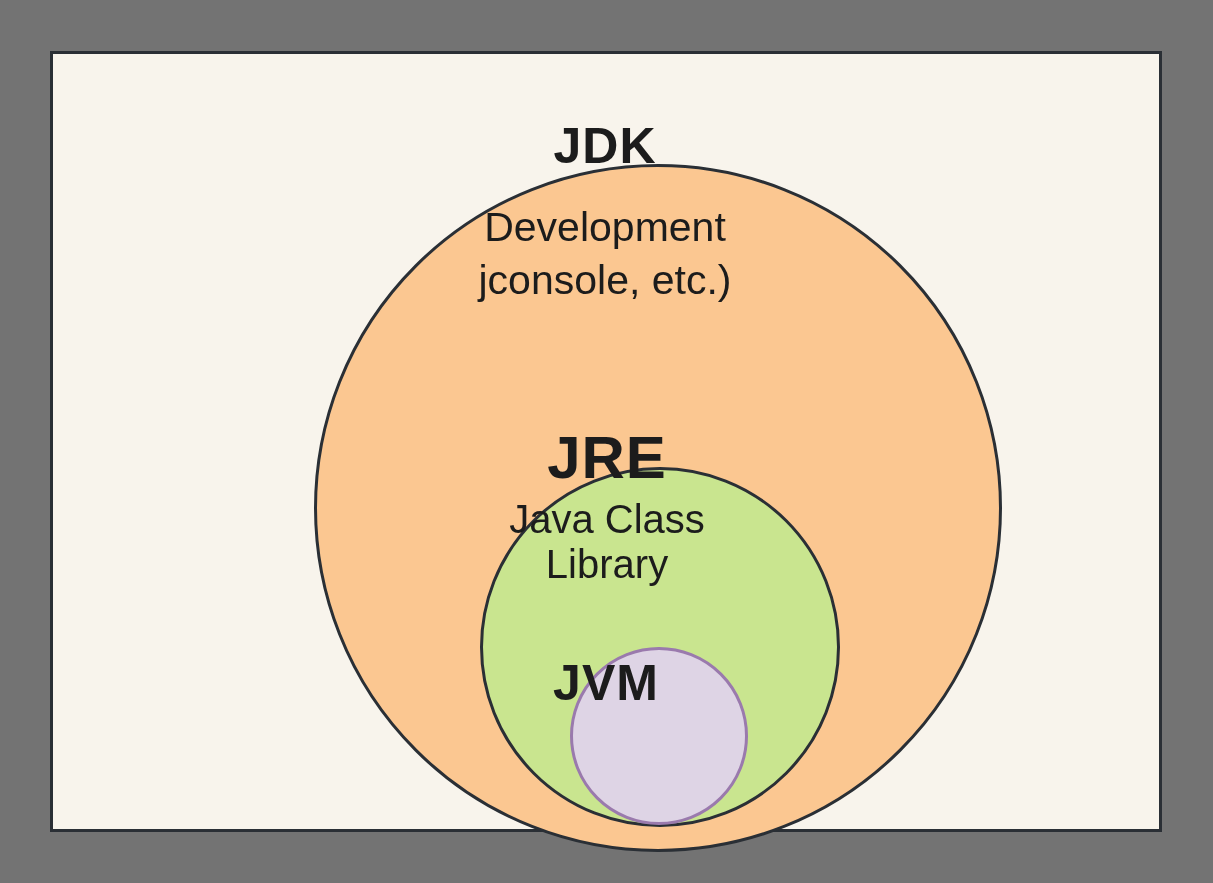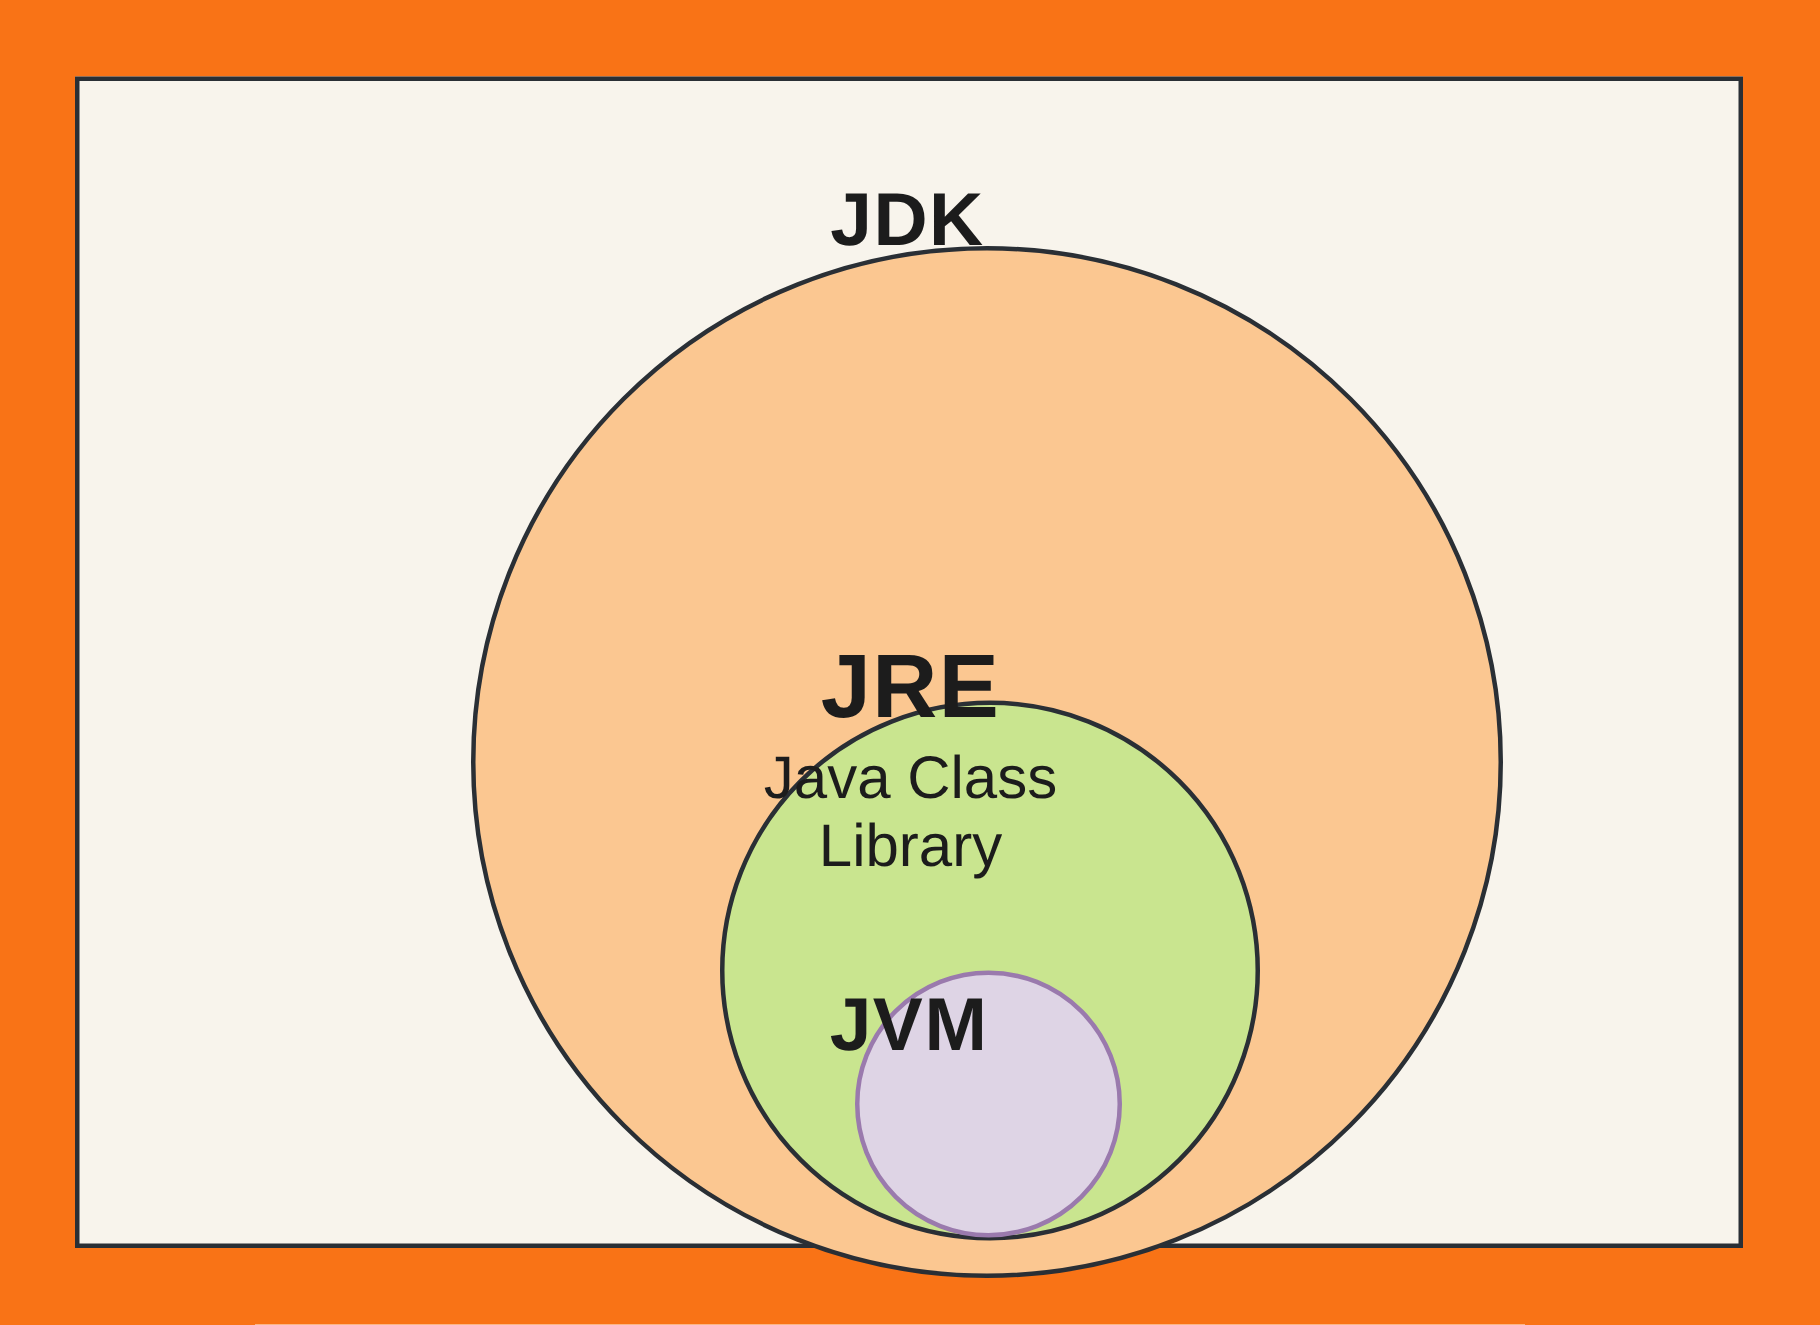"JDK" .canvas { background: #f97316 -> #737373 }
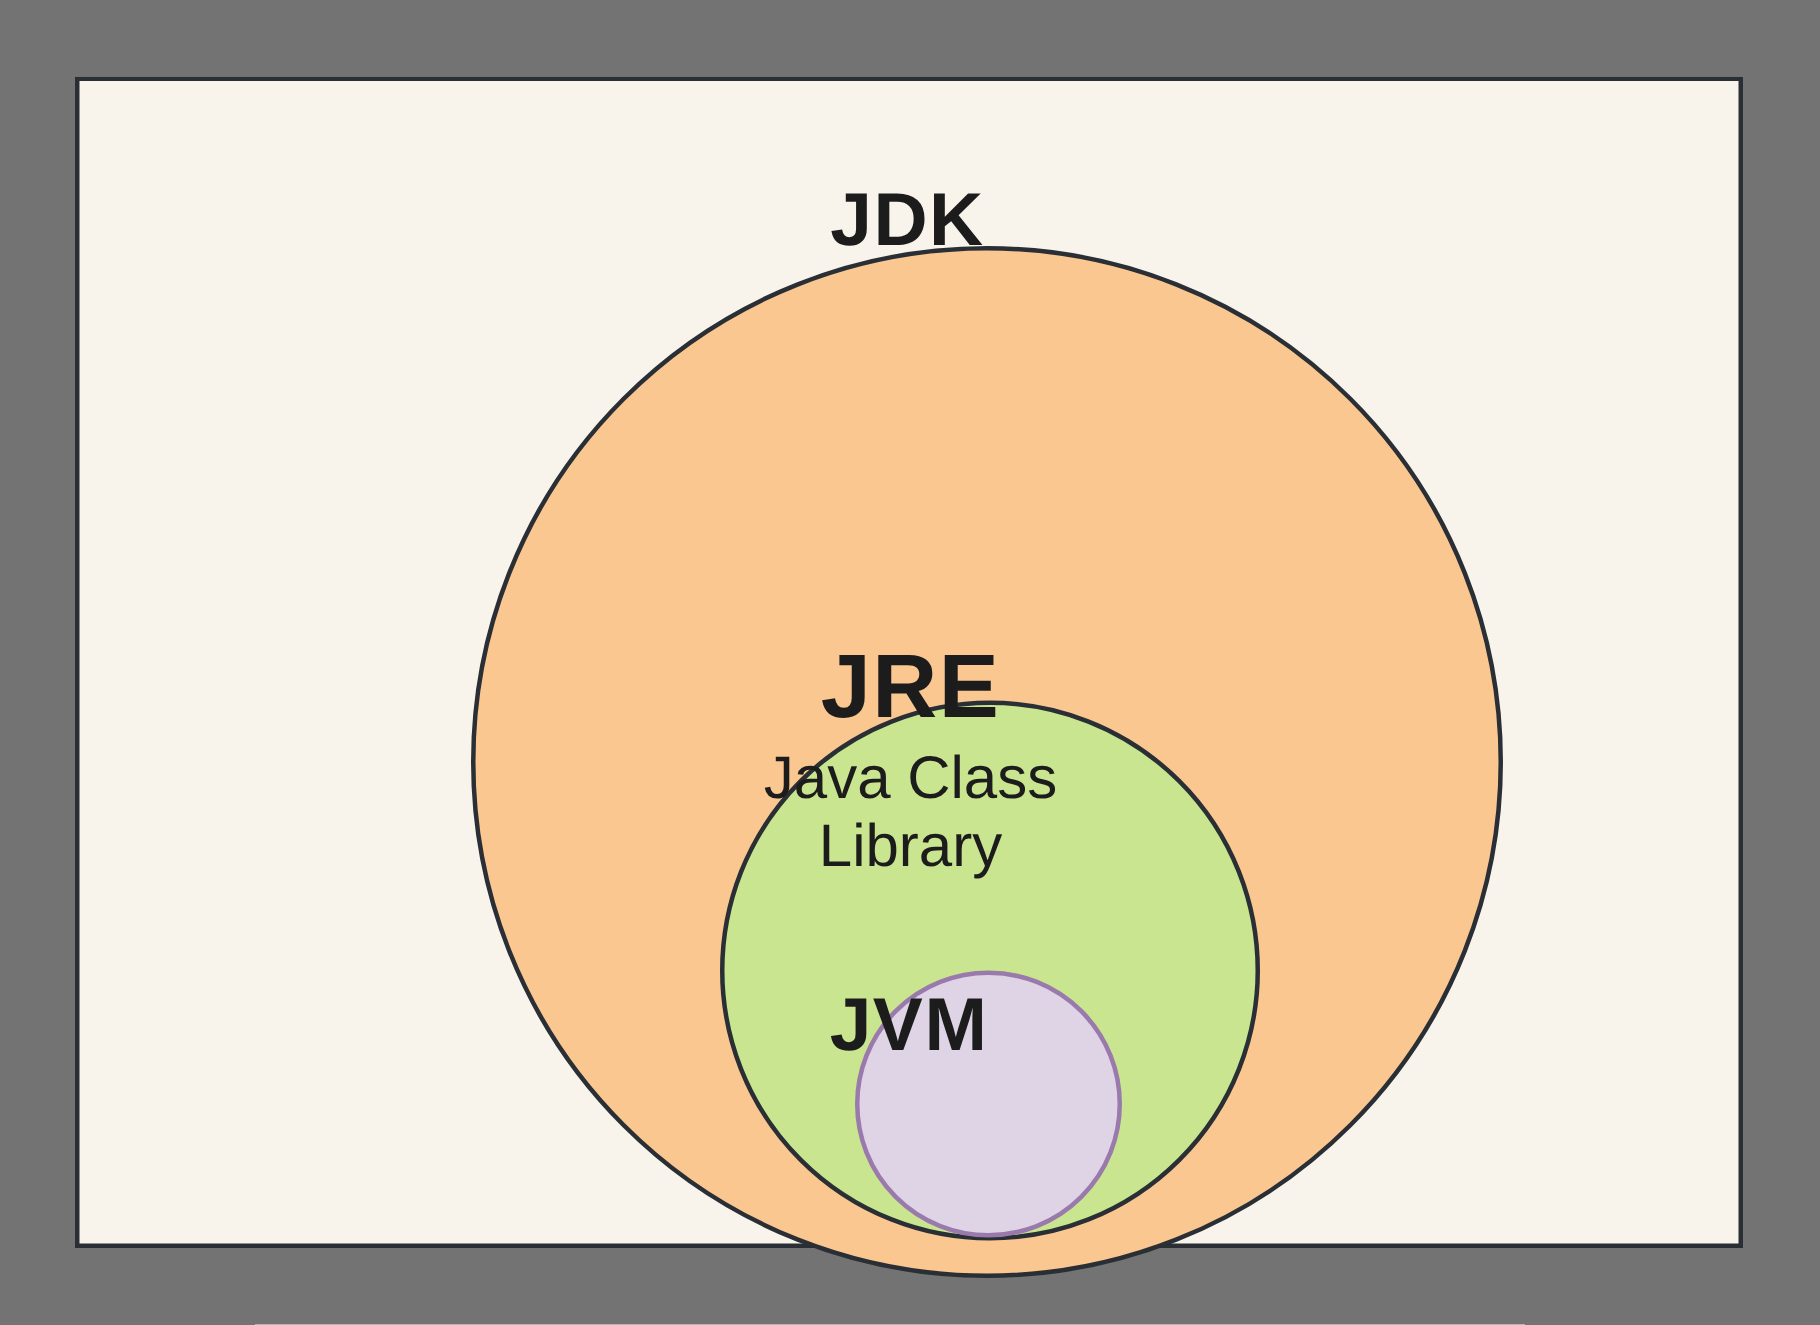"Development" div { html: none -> <div>Development</div> }
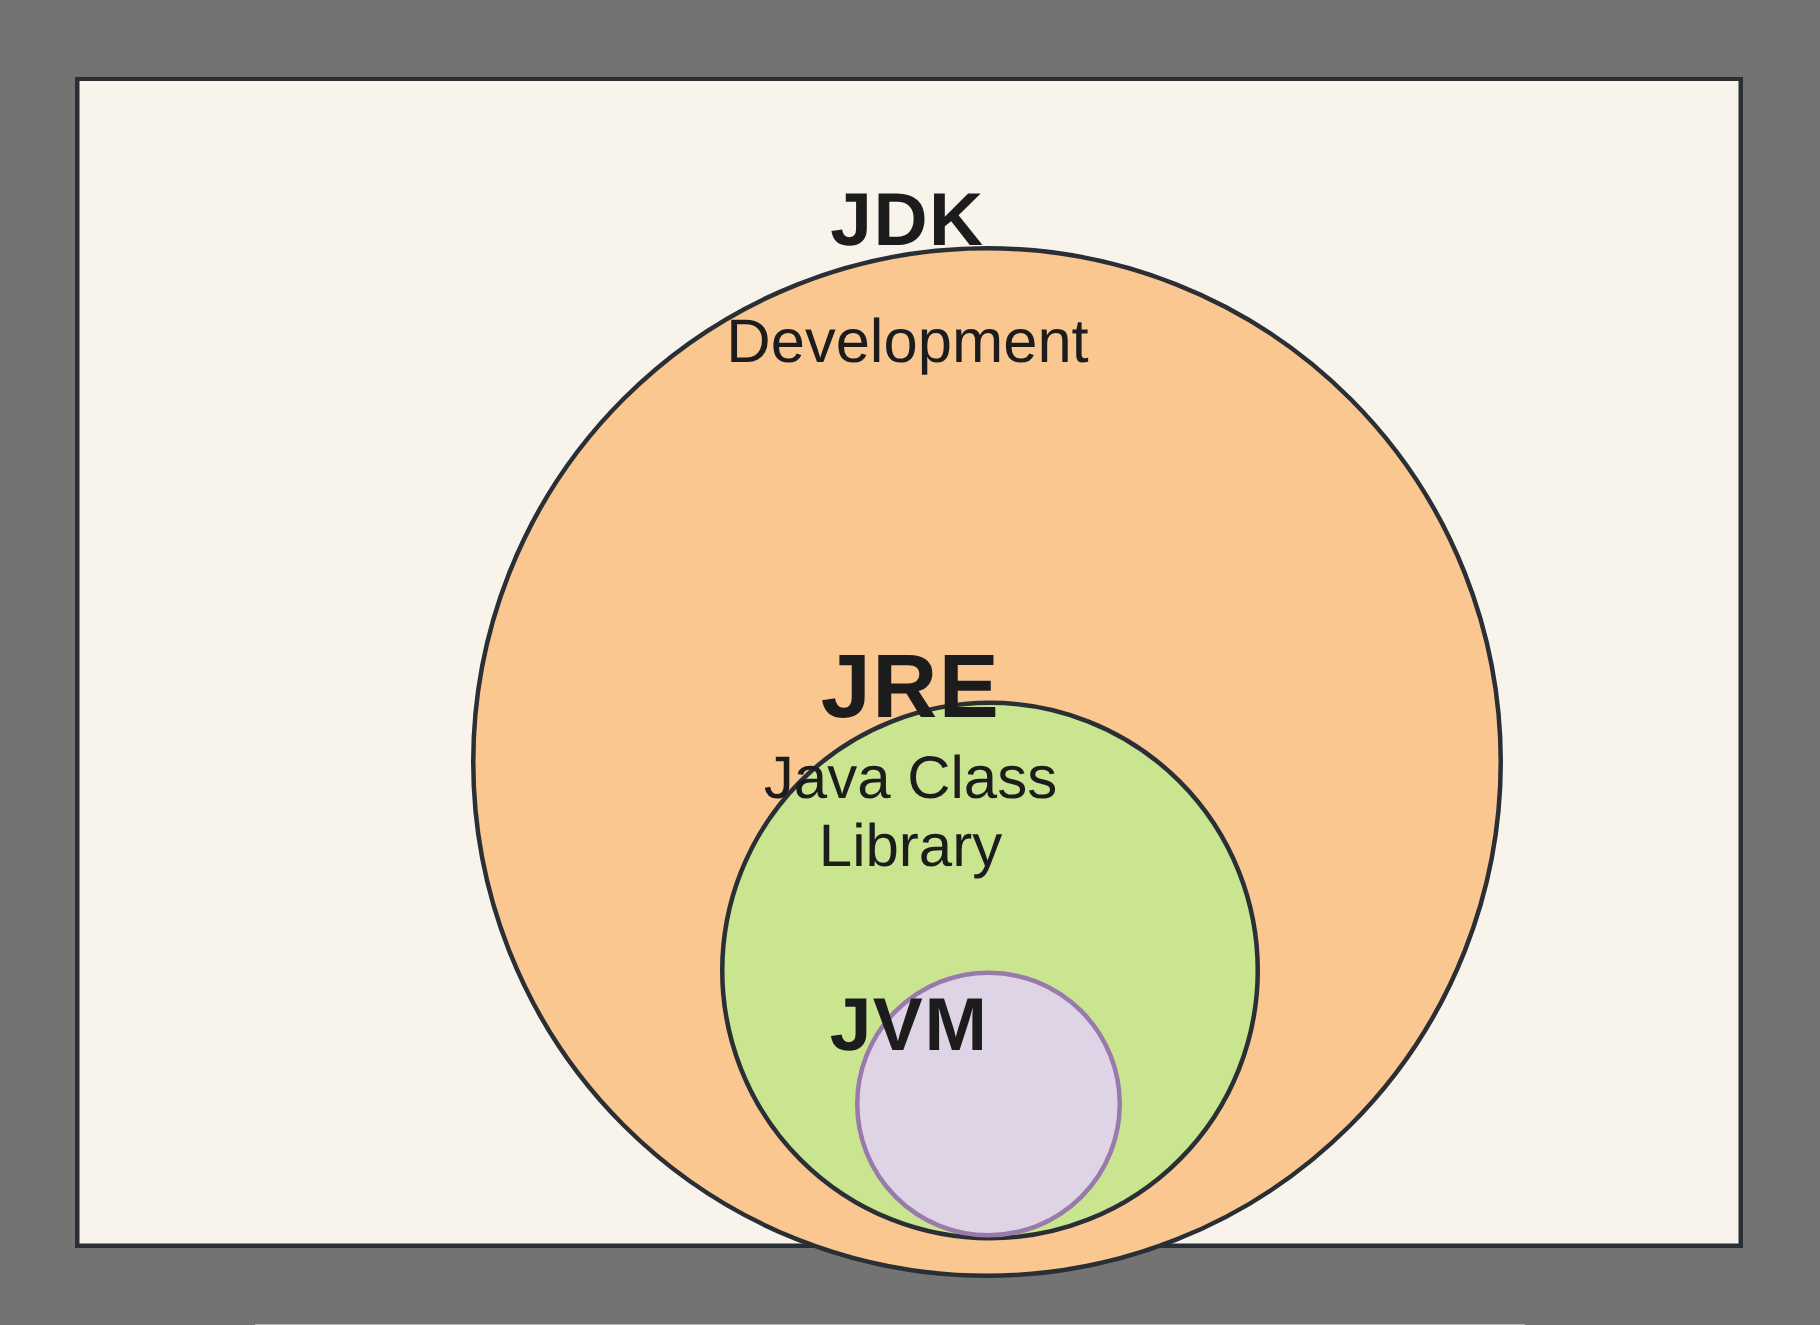"jconsole, etc.)" div { html: none -> <div>jconsole, etc.)</div> }
